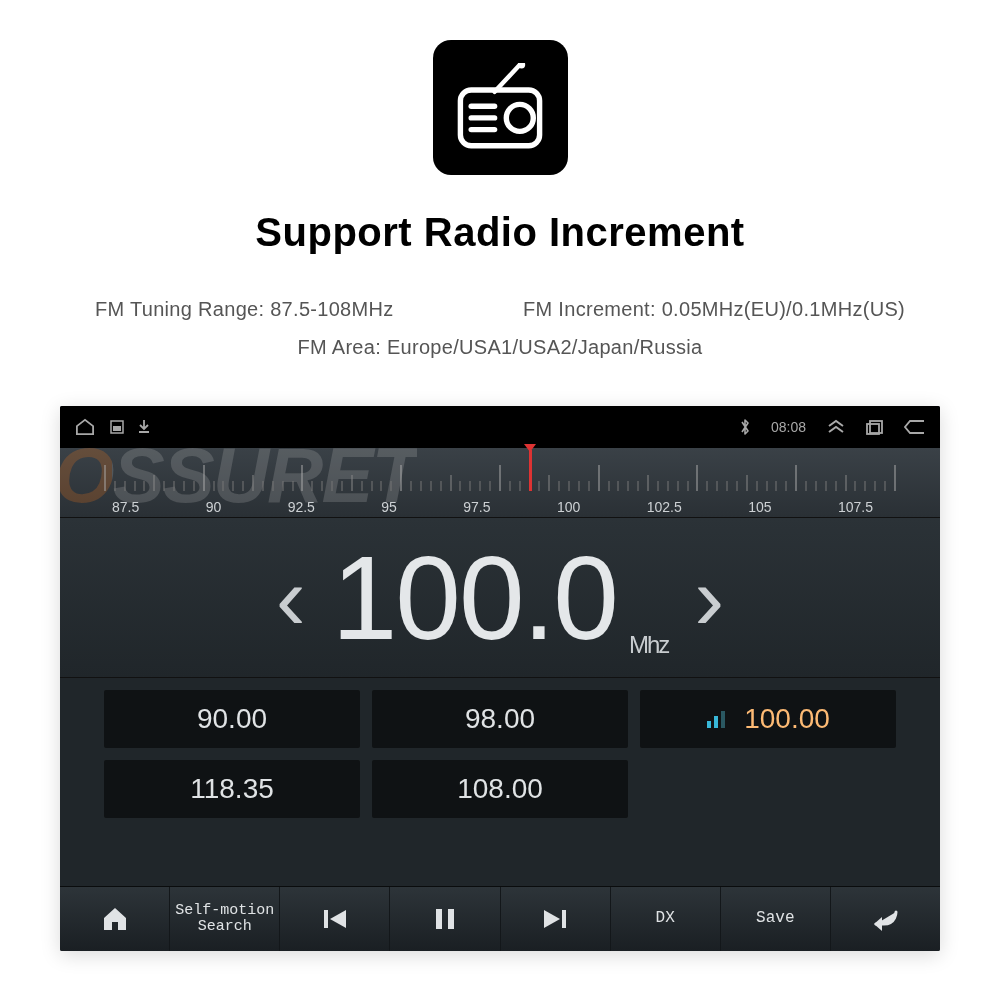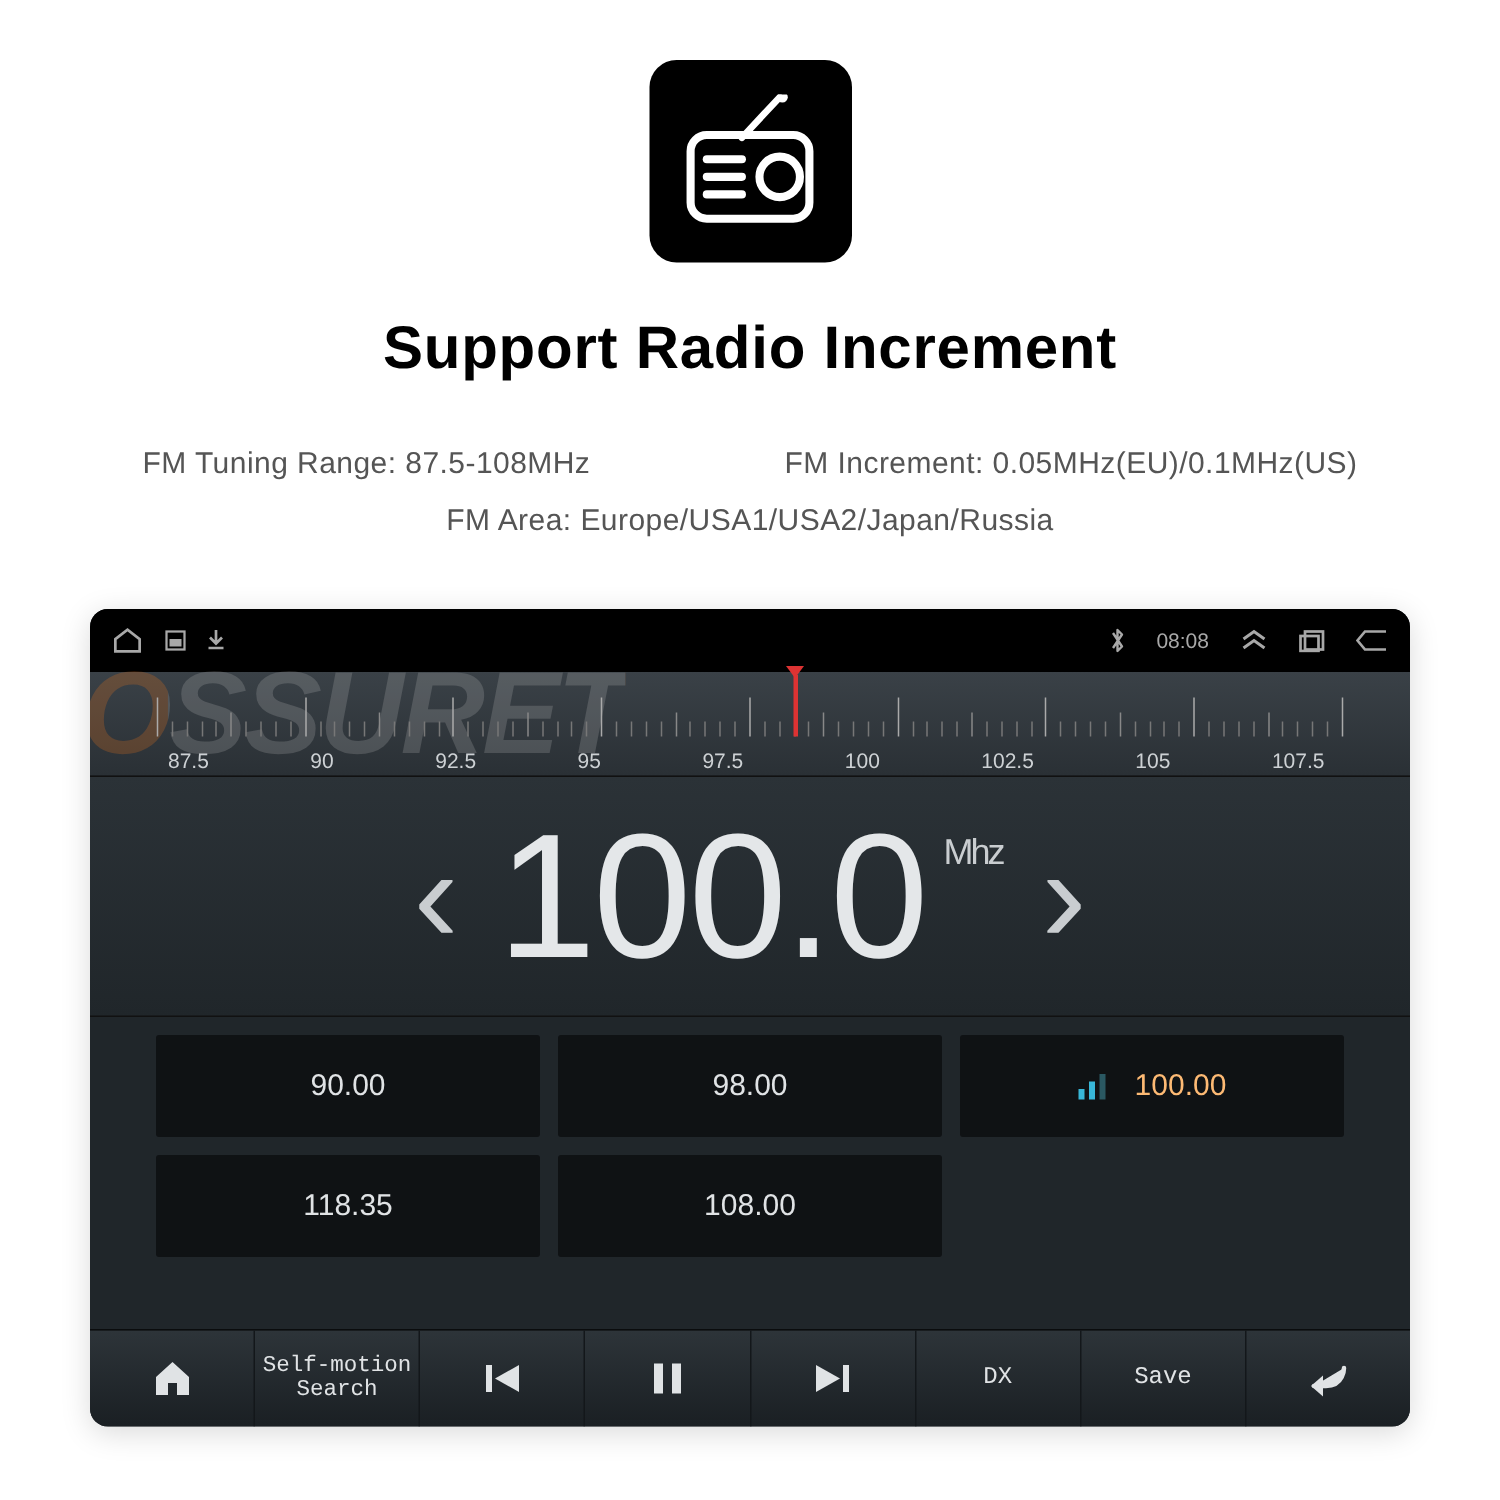"08:08" .device { border-radius: 12px -> 2px }
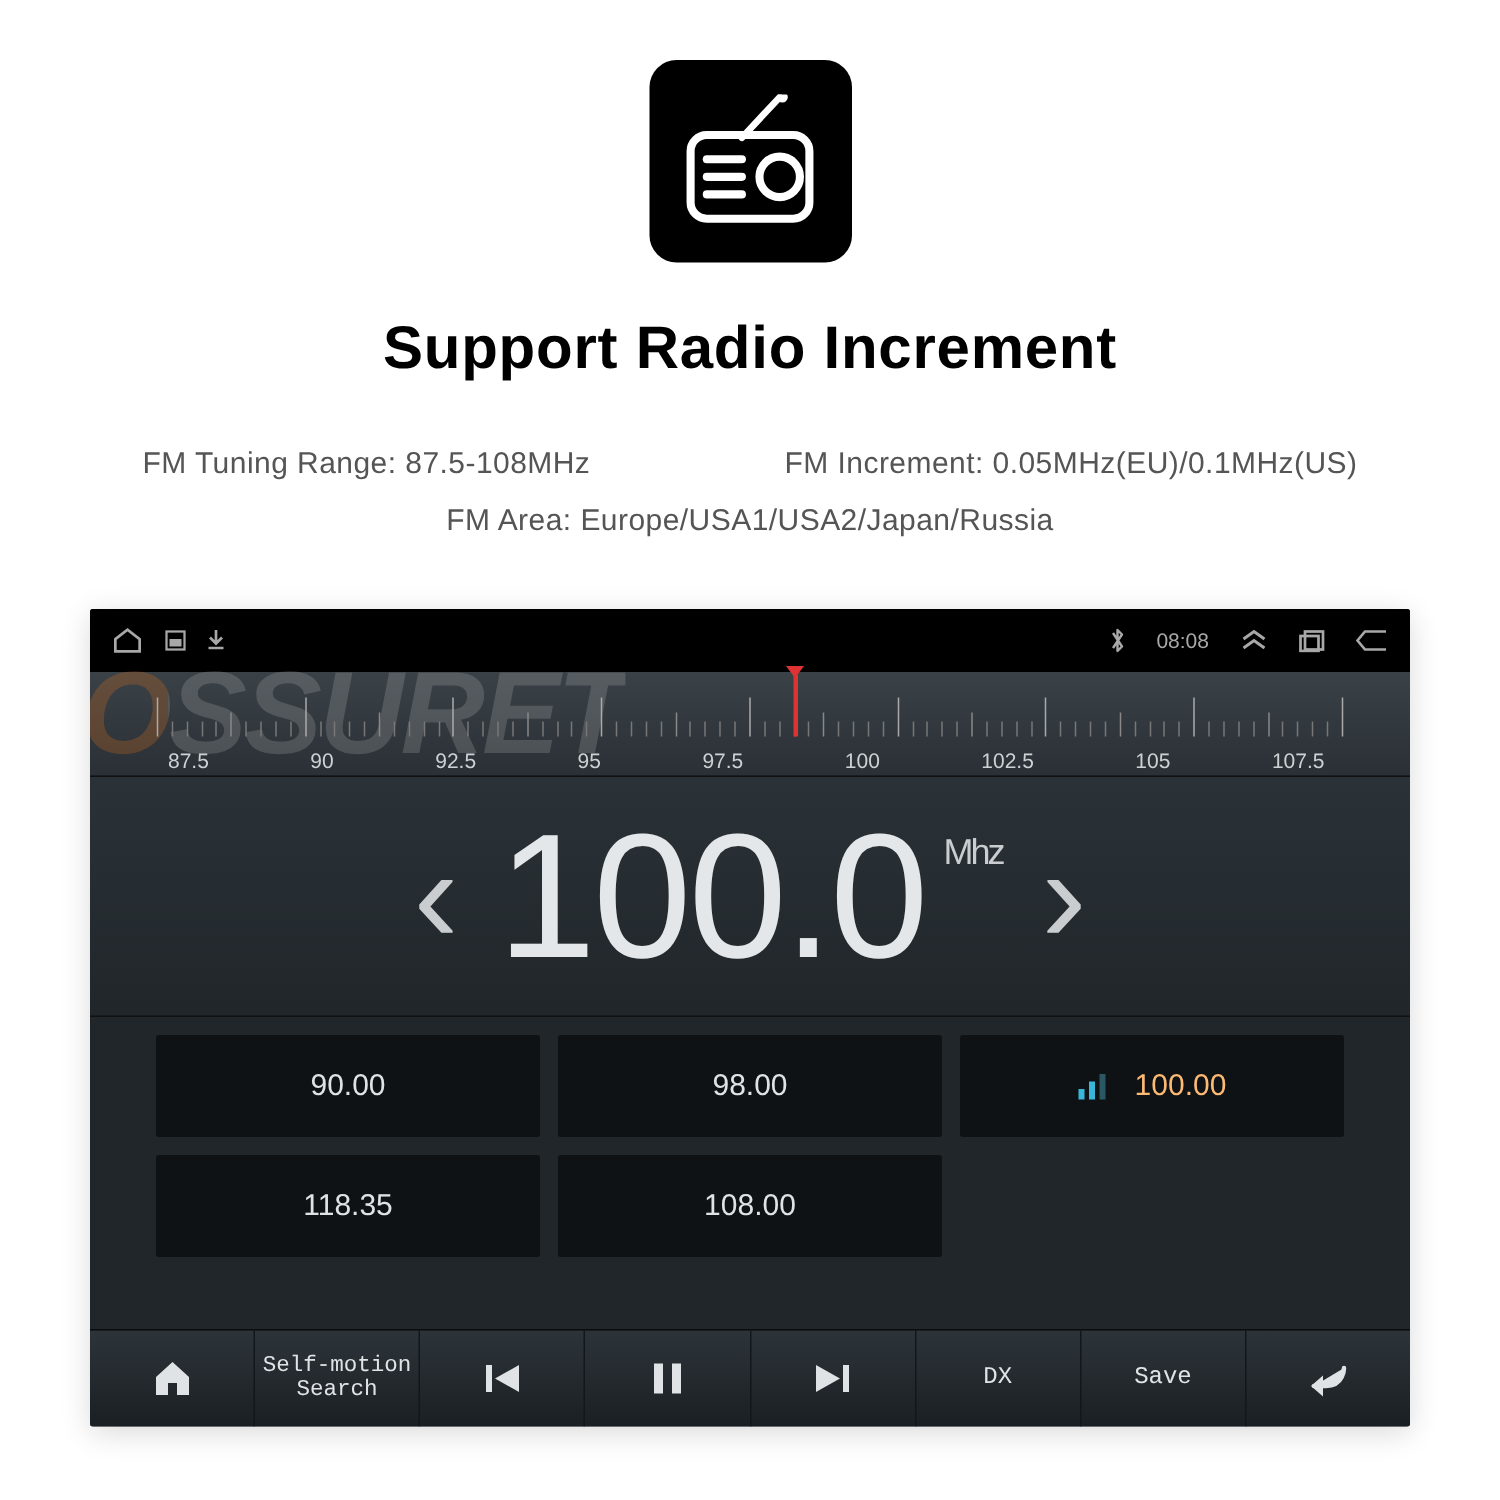"87.5" .ruler-labels { right: 5px -> 15px }
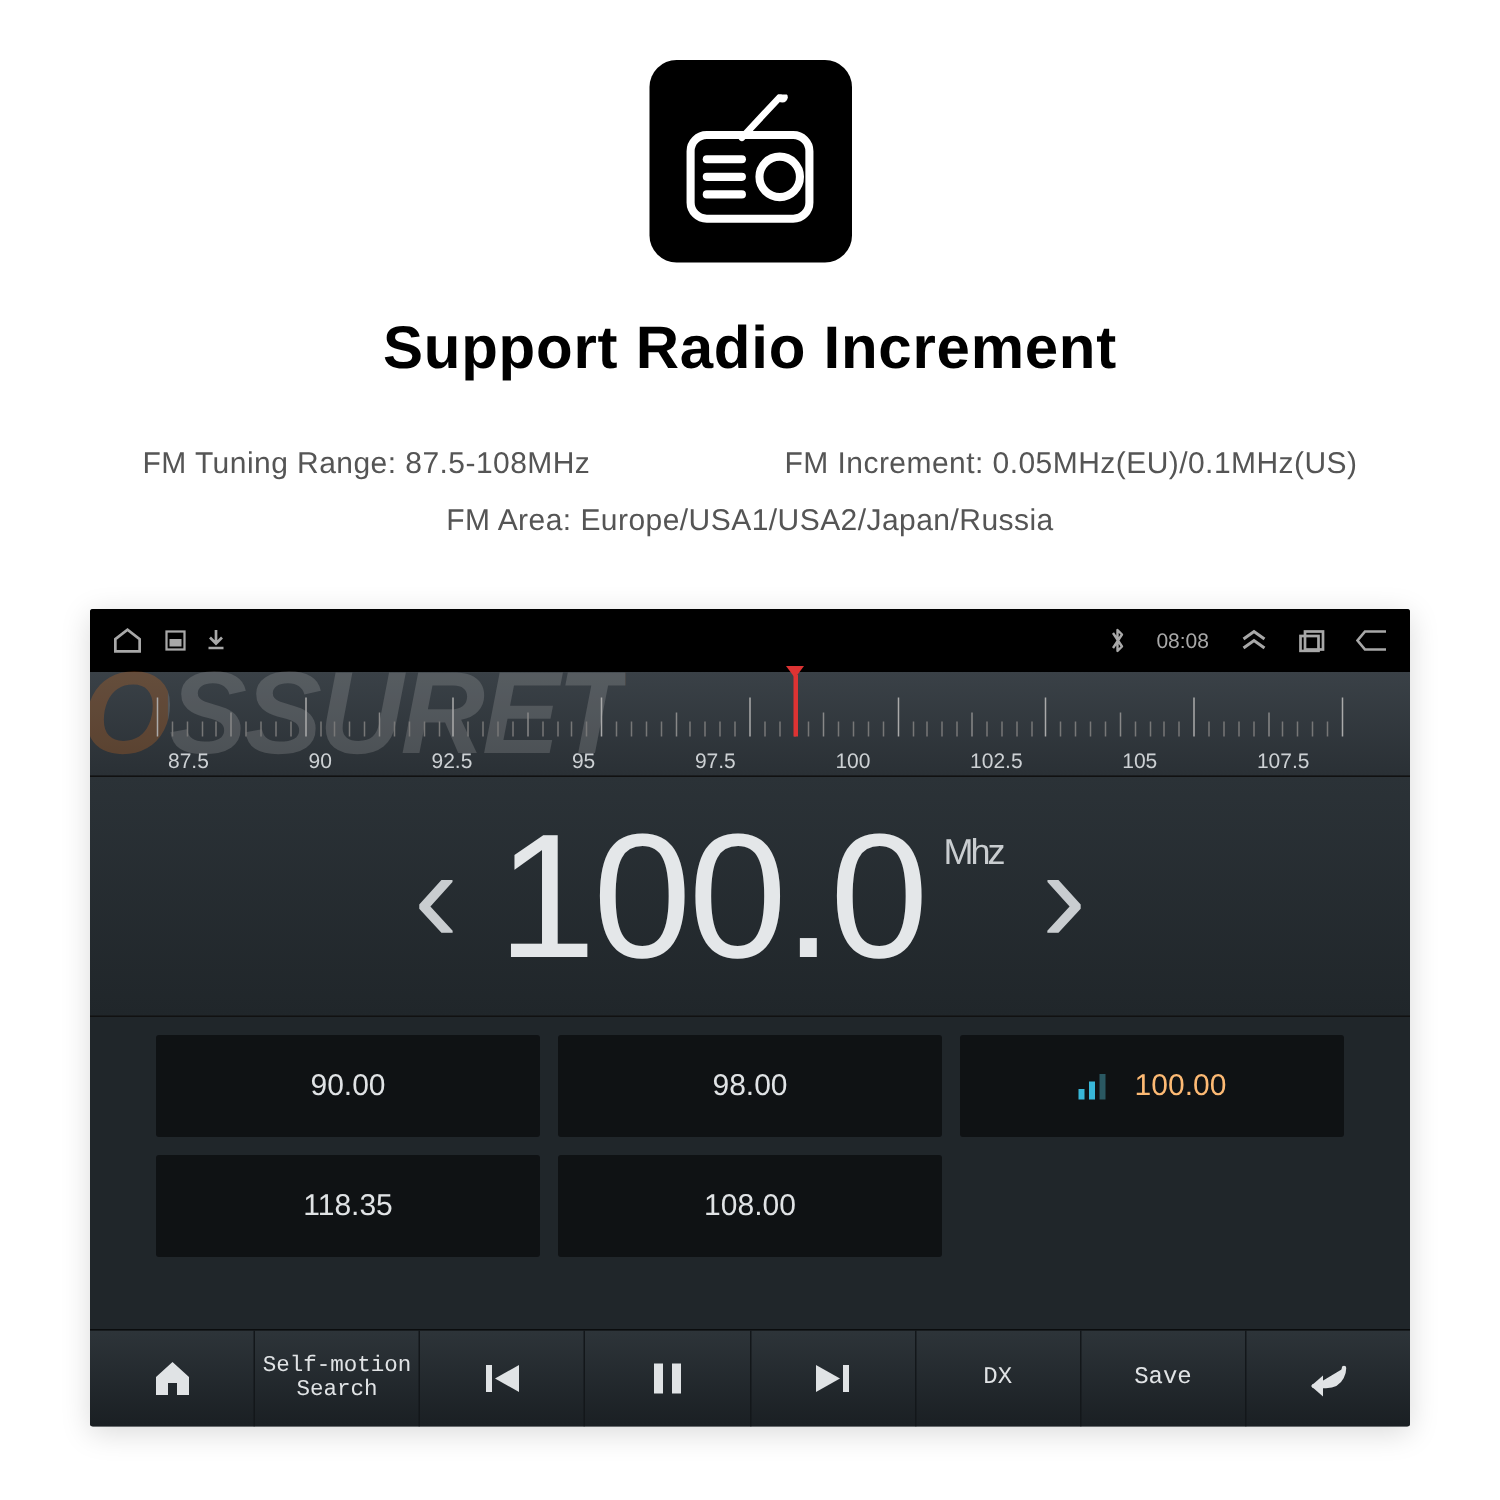"100.0" .freq-num { align-items: flex-start -> flex-end }
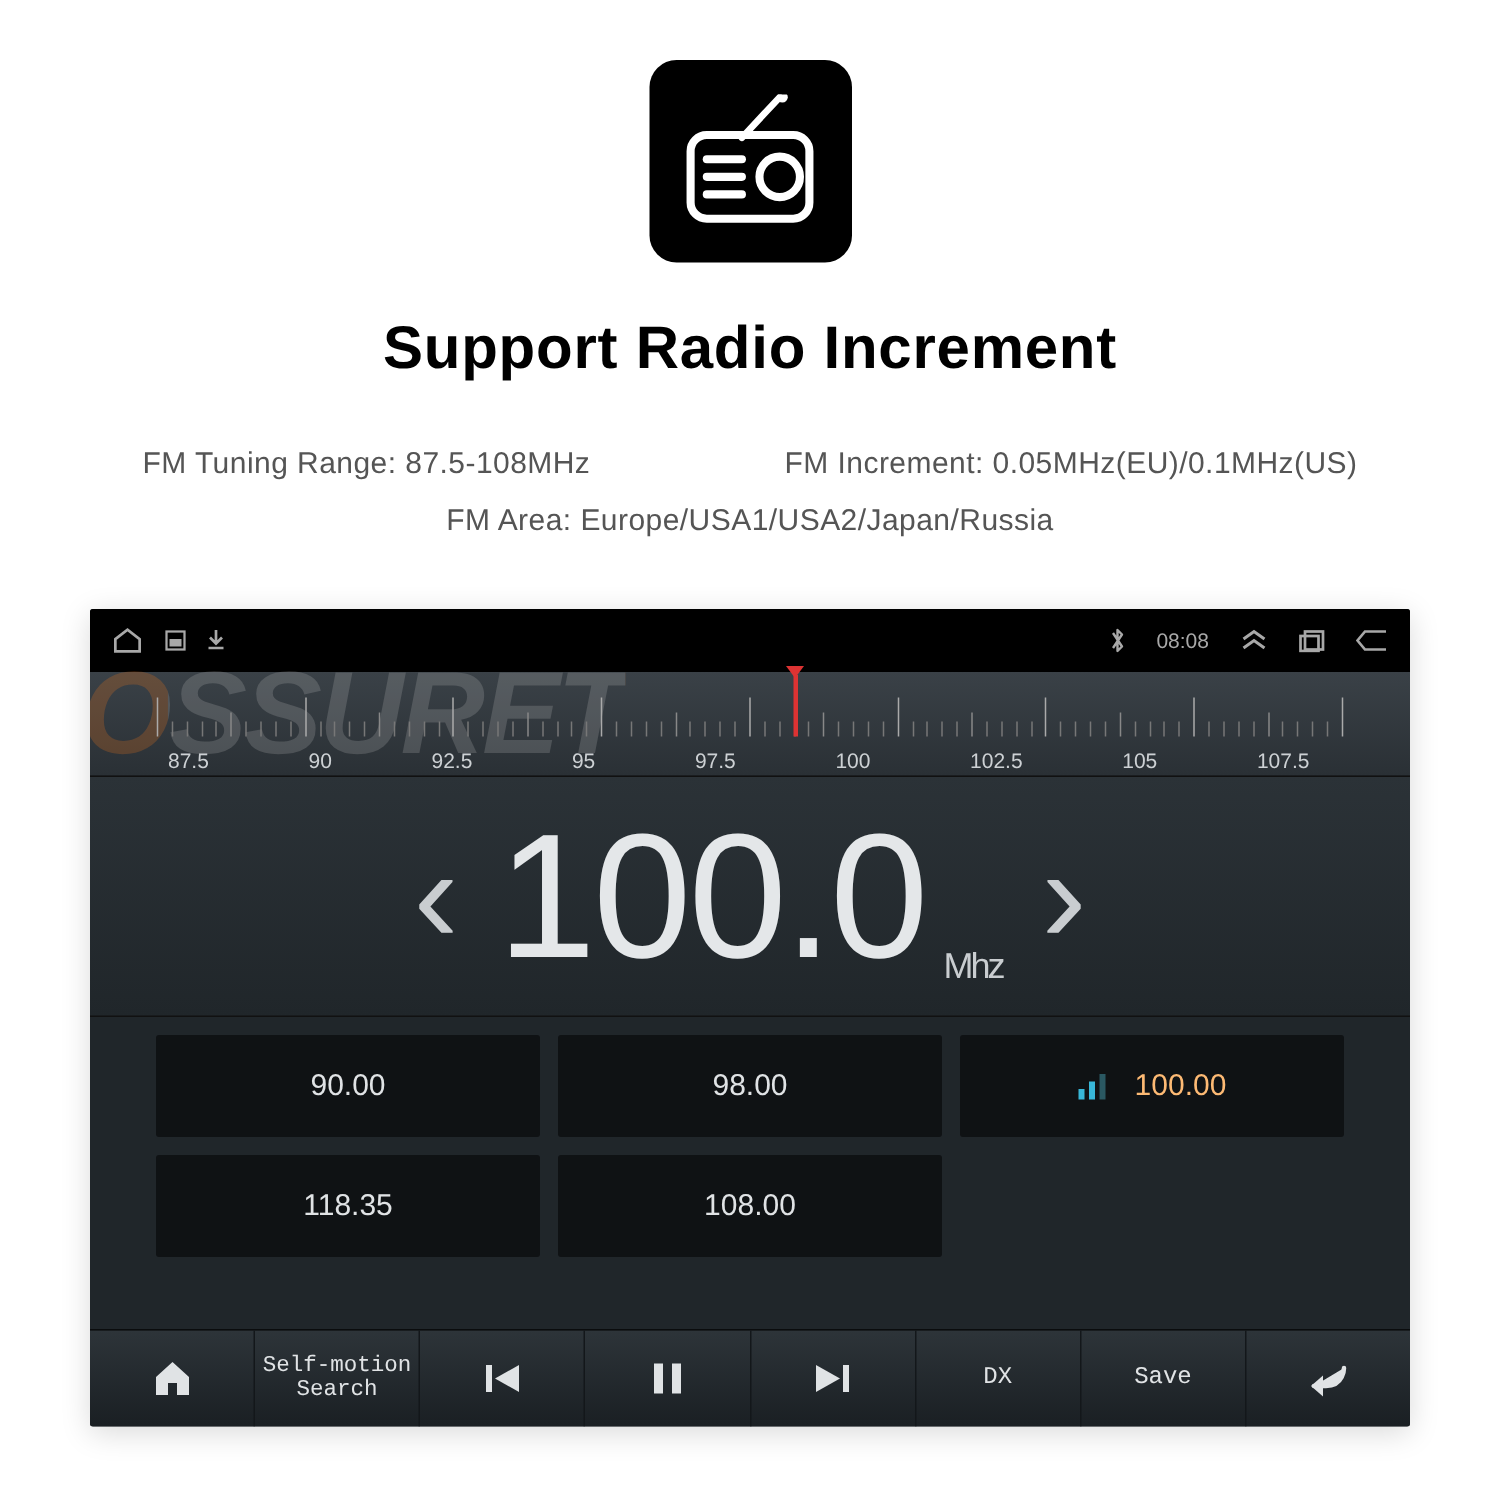"90.00" .preset { font-size: 20px -> 28px; height: 68px -> 58px }
